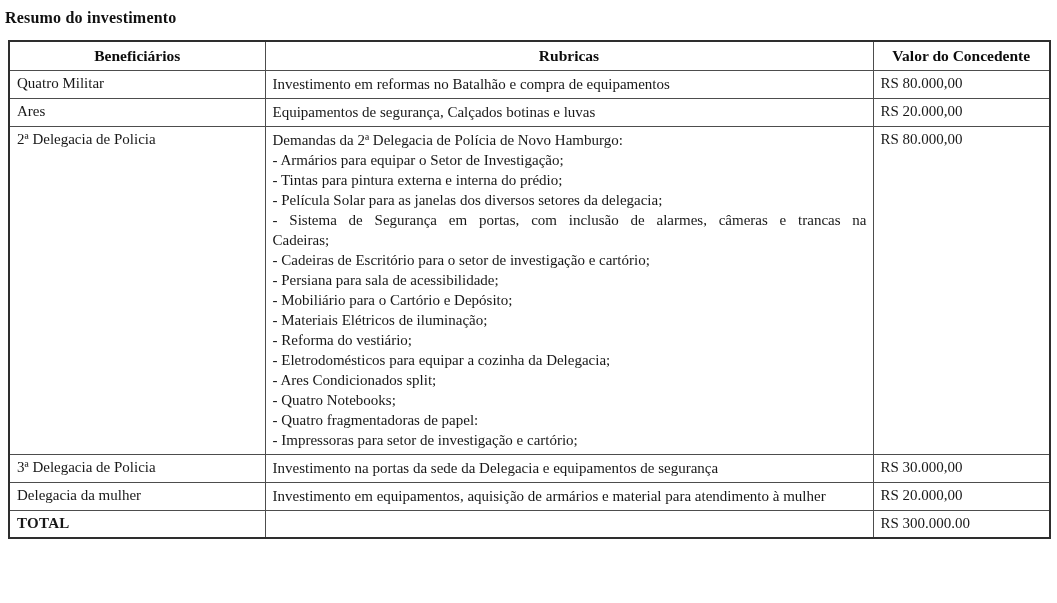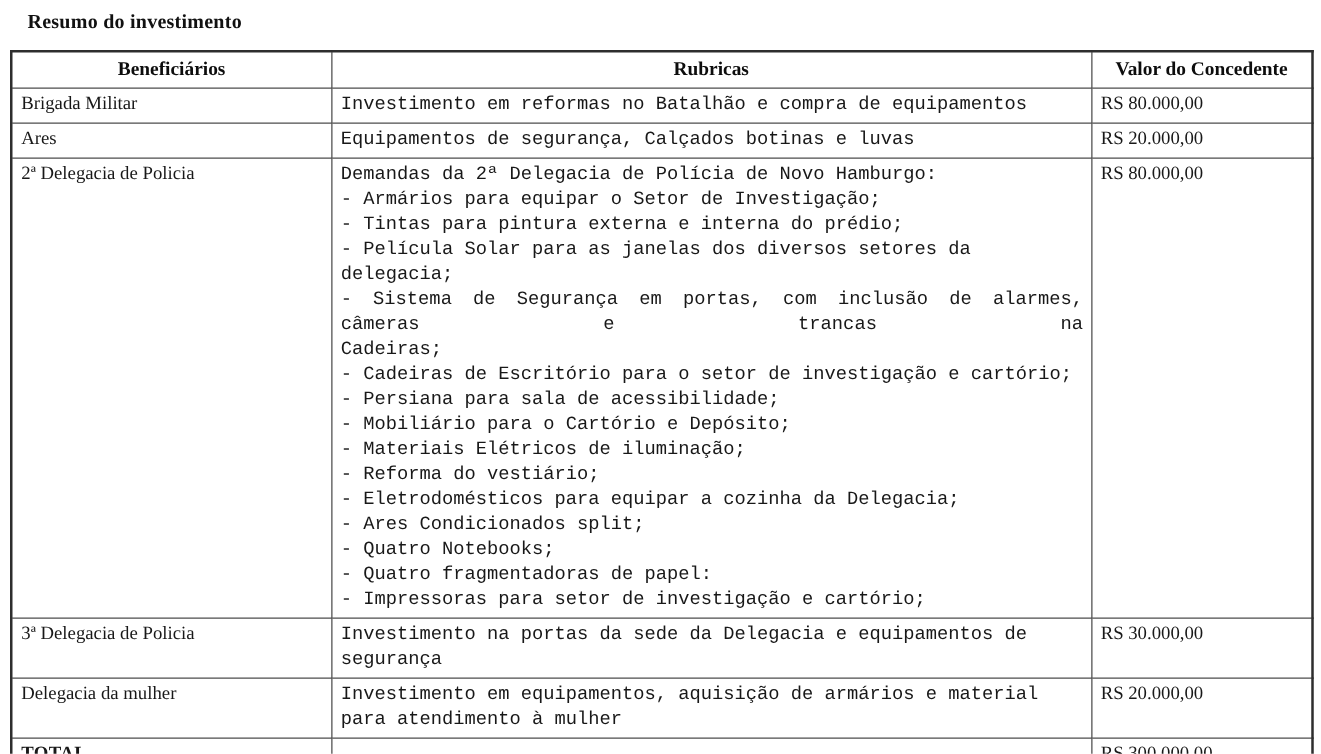"Resumo do investimento" .doc-title { padding: 9px 0 0 22px -> 9px 0 0 5px }
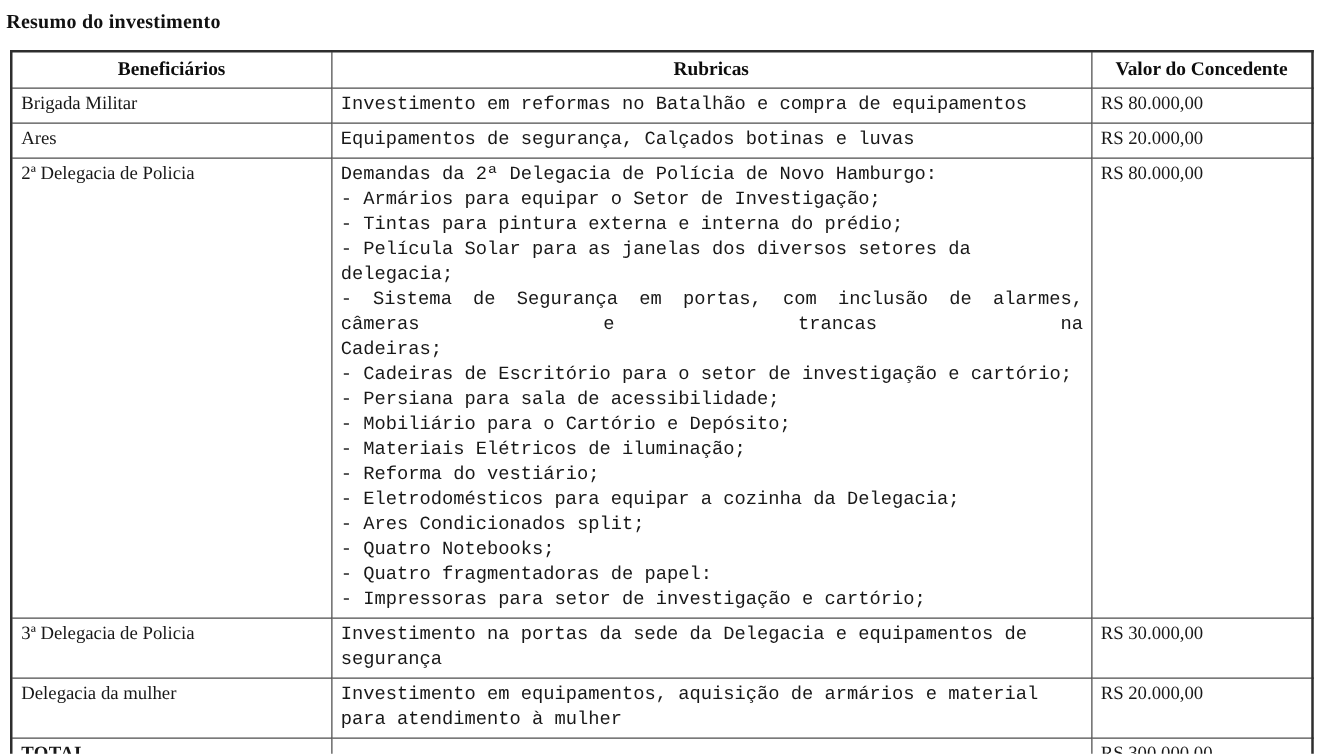"Brigada Militar" td.beneficiary { text: Brigada -> Quatro }
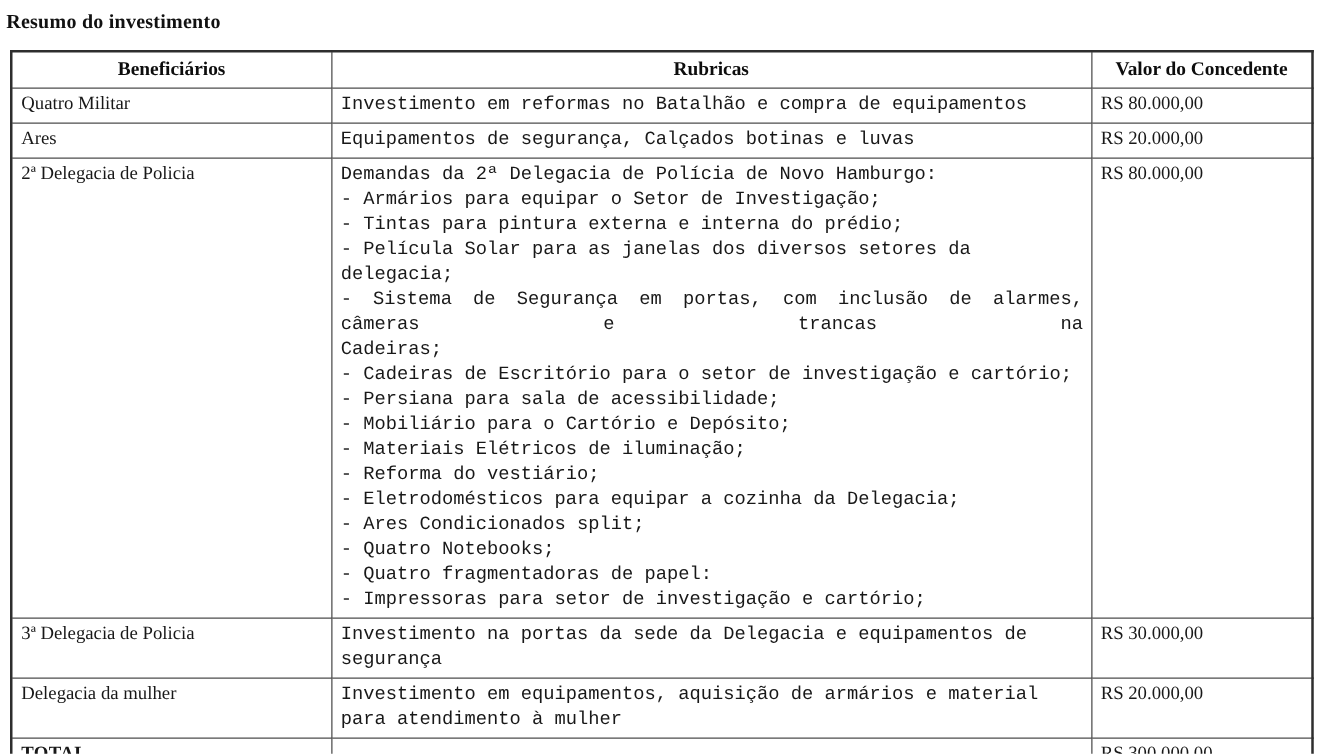"Investimento em reformas no Batalhão" .rub-line { font-family: Liberation Mono, monospace -> none }
